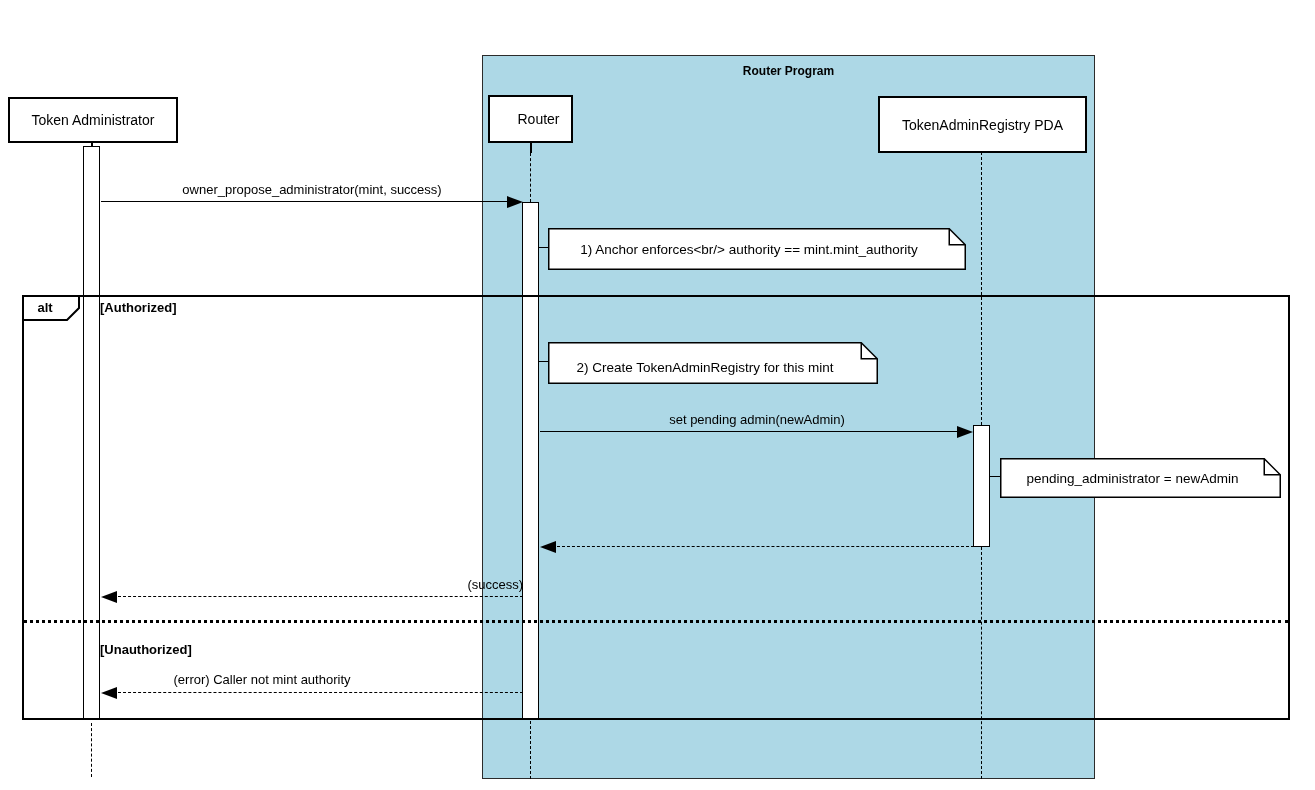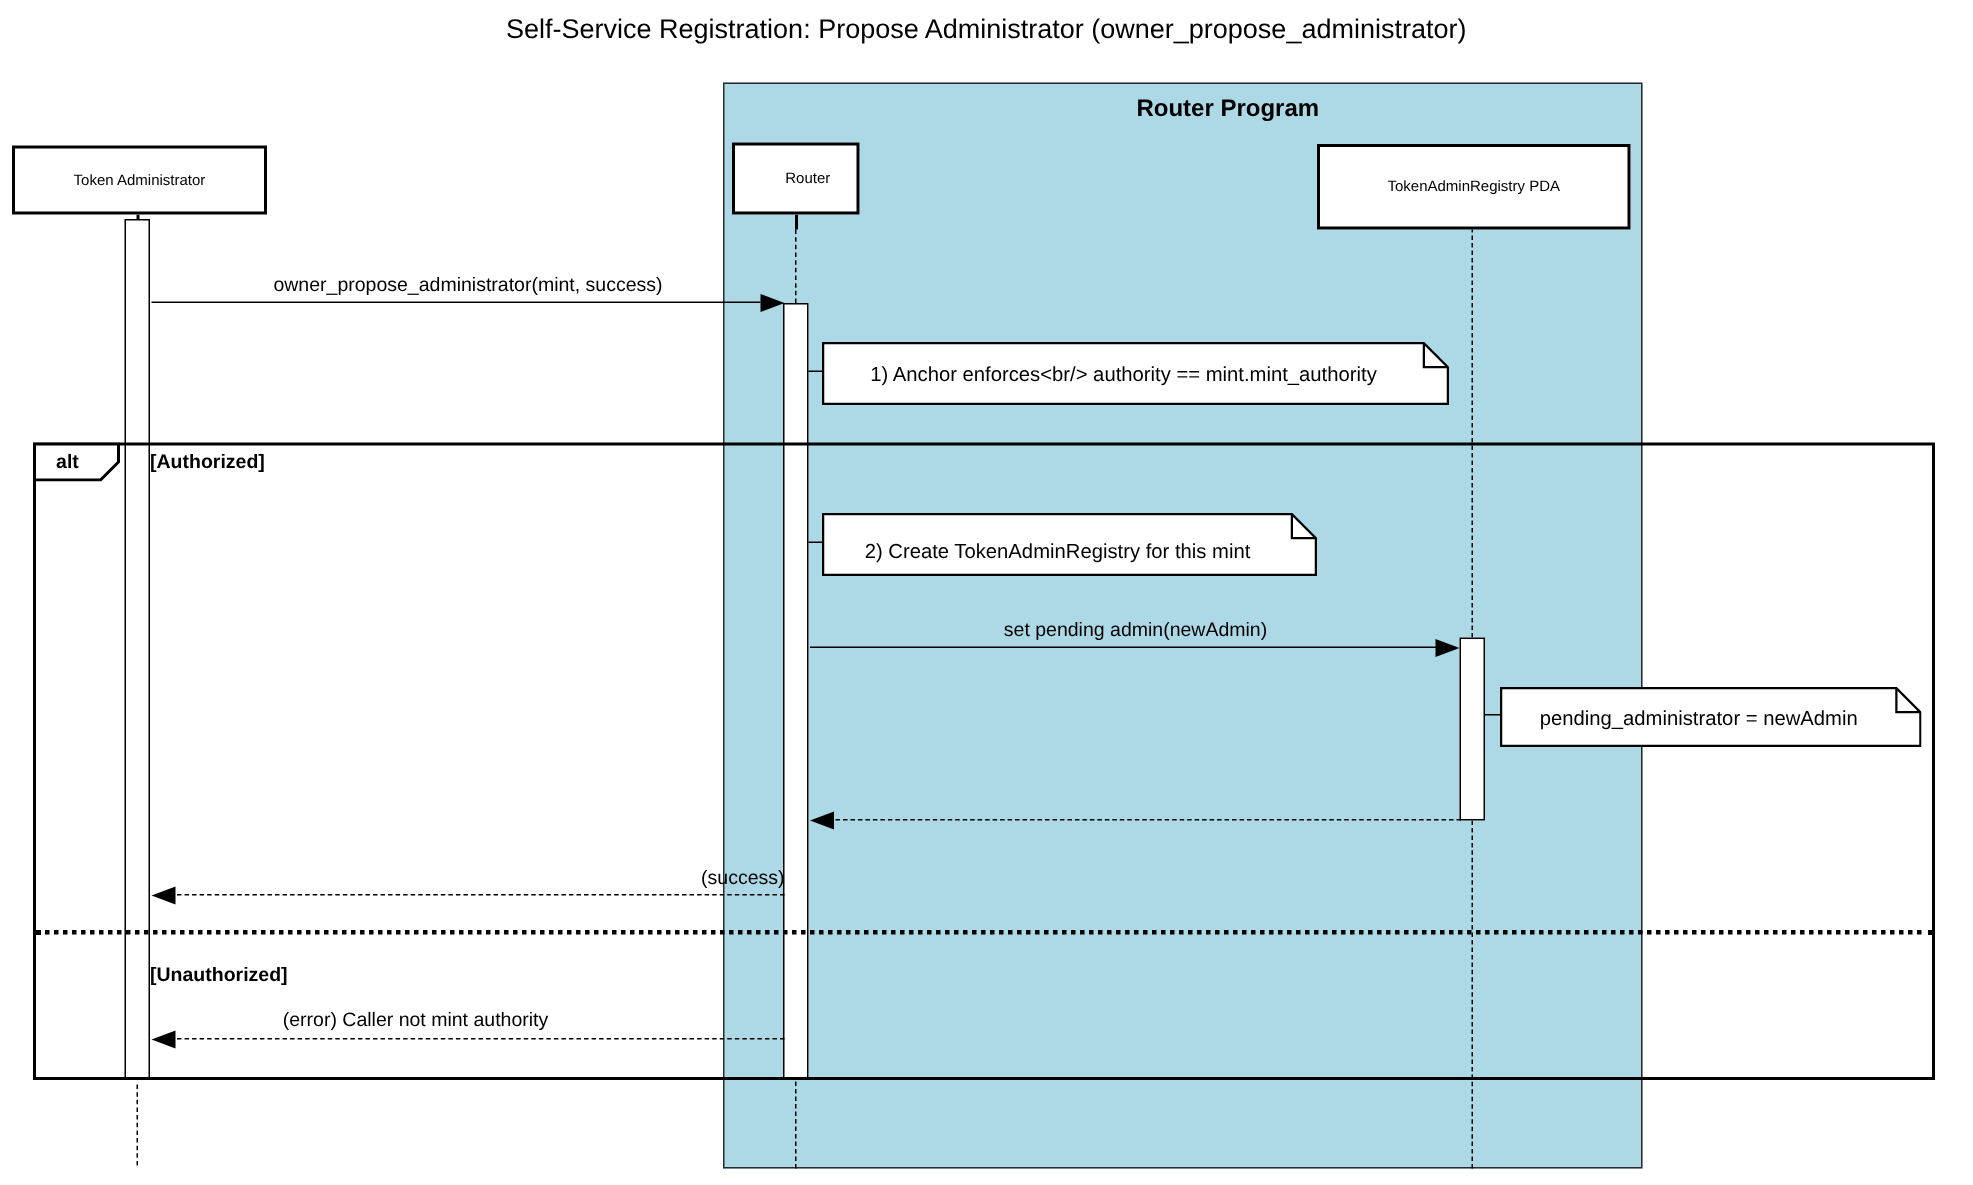"Self-Service Registration: Propose" div.abs { html: <div>Self-Service Registration: Propose Administrator (owner_propose_administrator)</div> -> none }
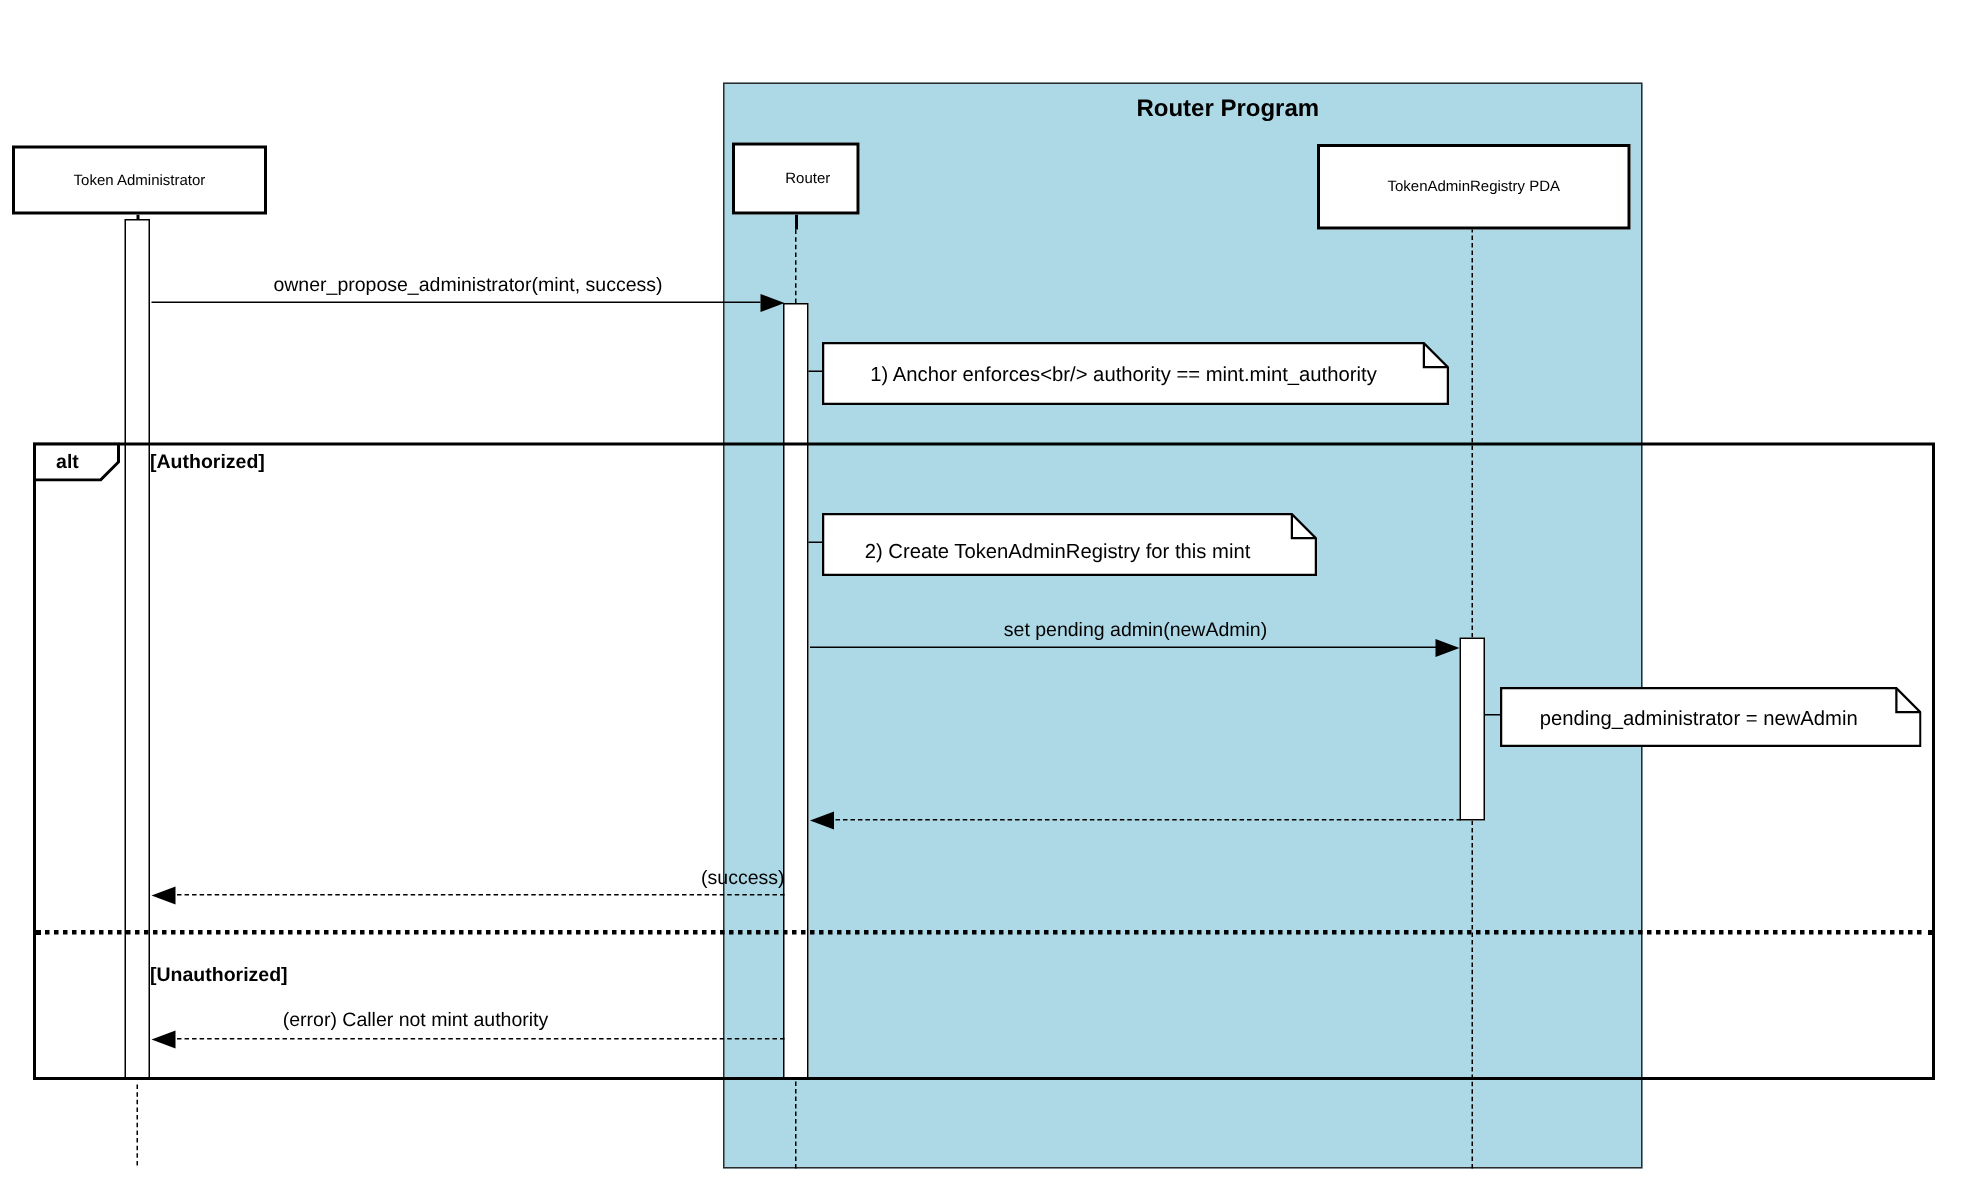"Router Program" .group-title { font-size: 16px -> 12px; margin-left: 30px -> none }
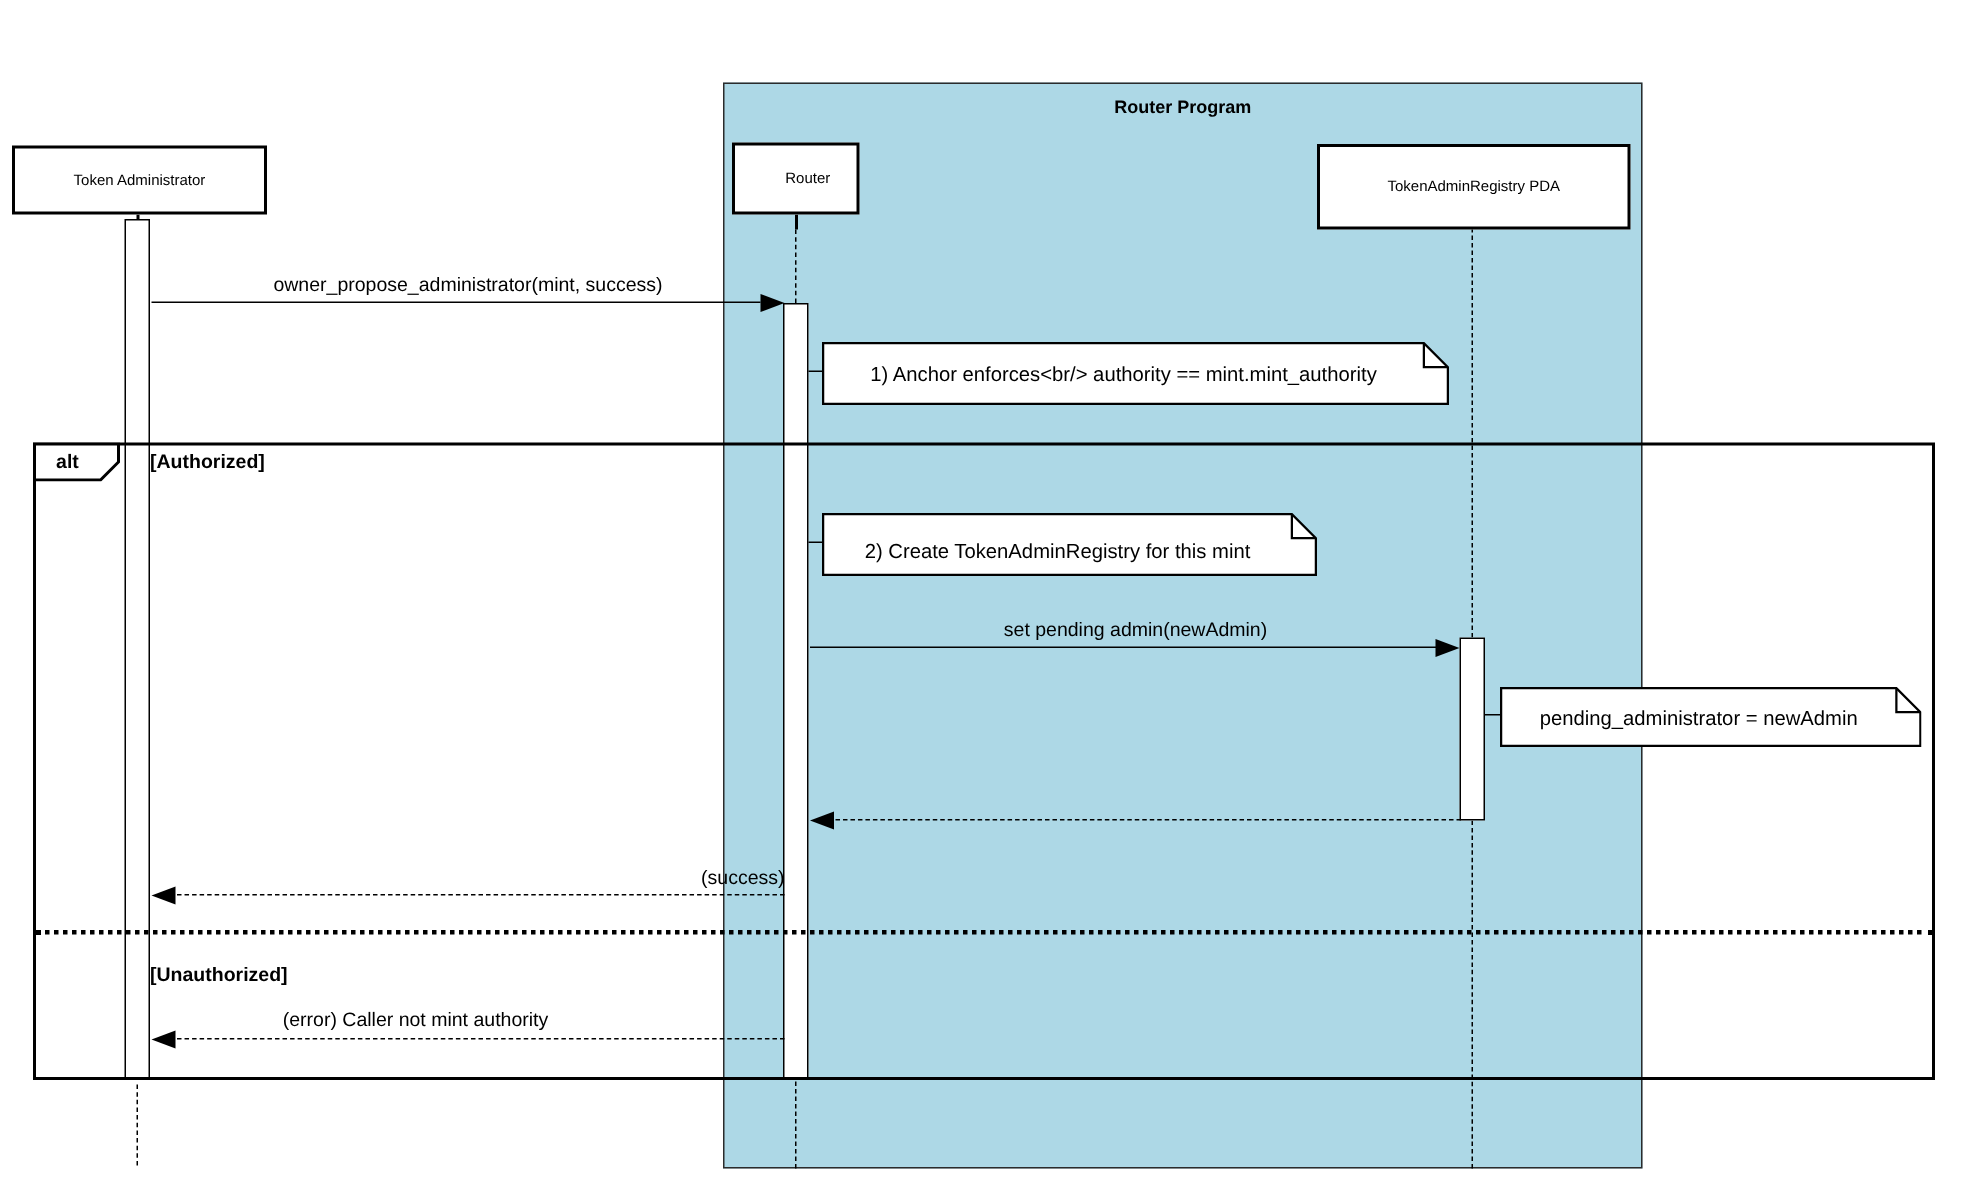"Token Administrator" .participant { font-size: 10px -> 14px }
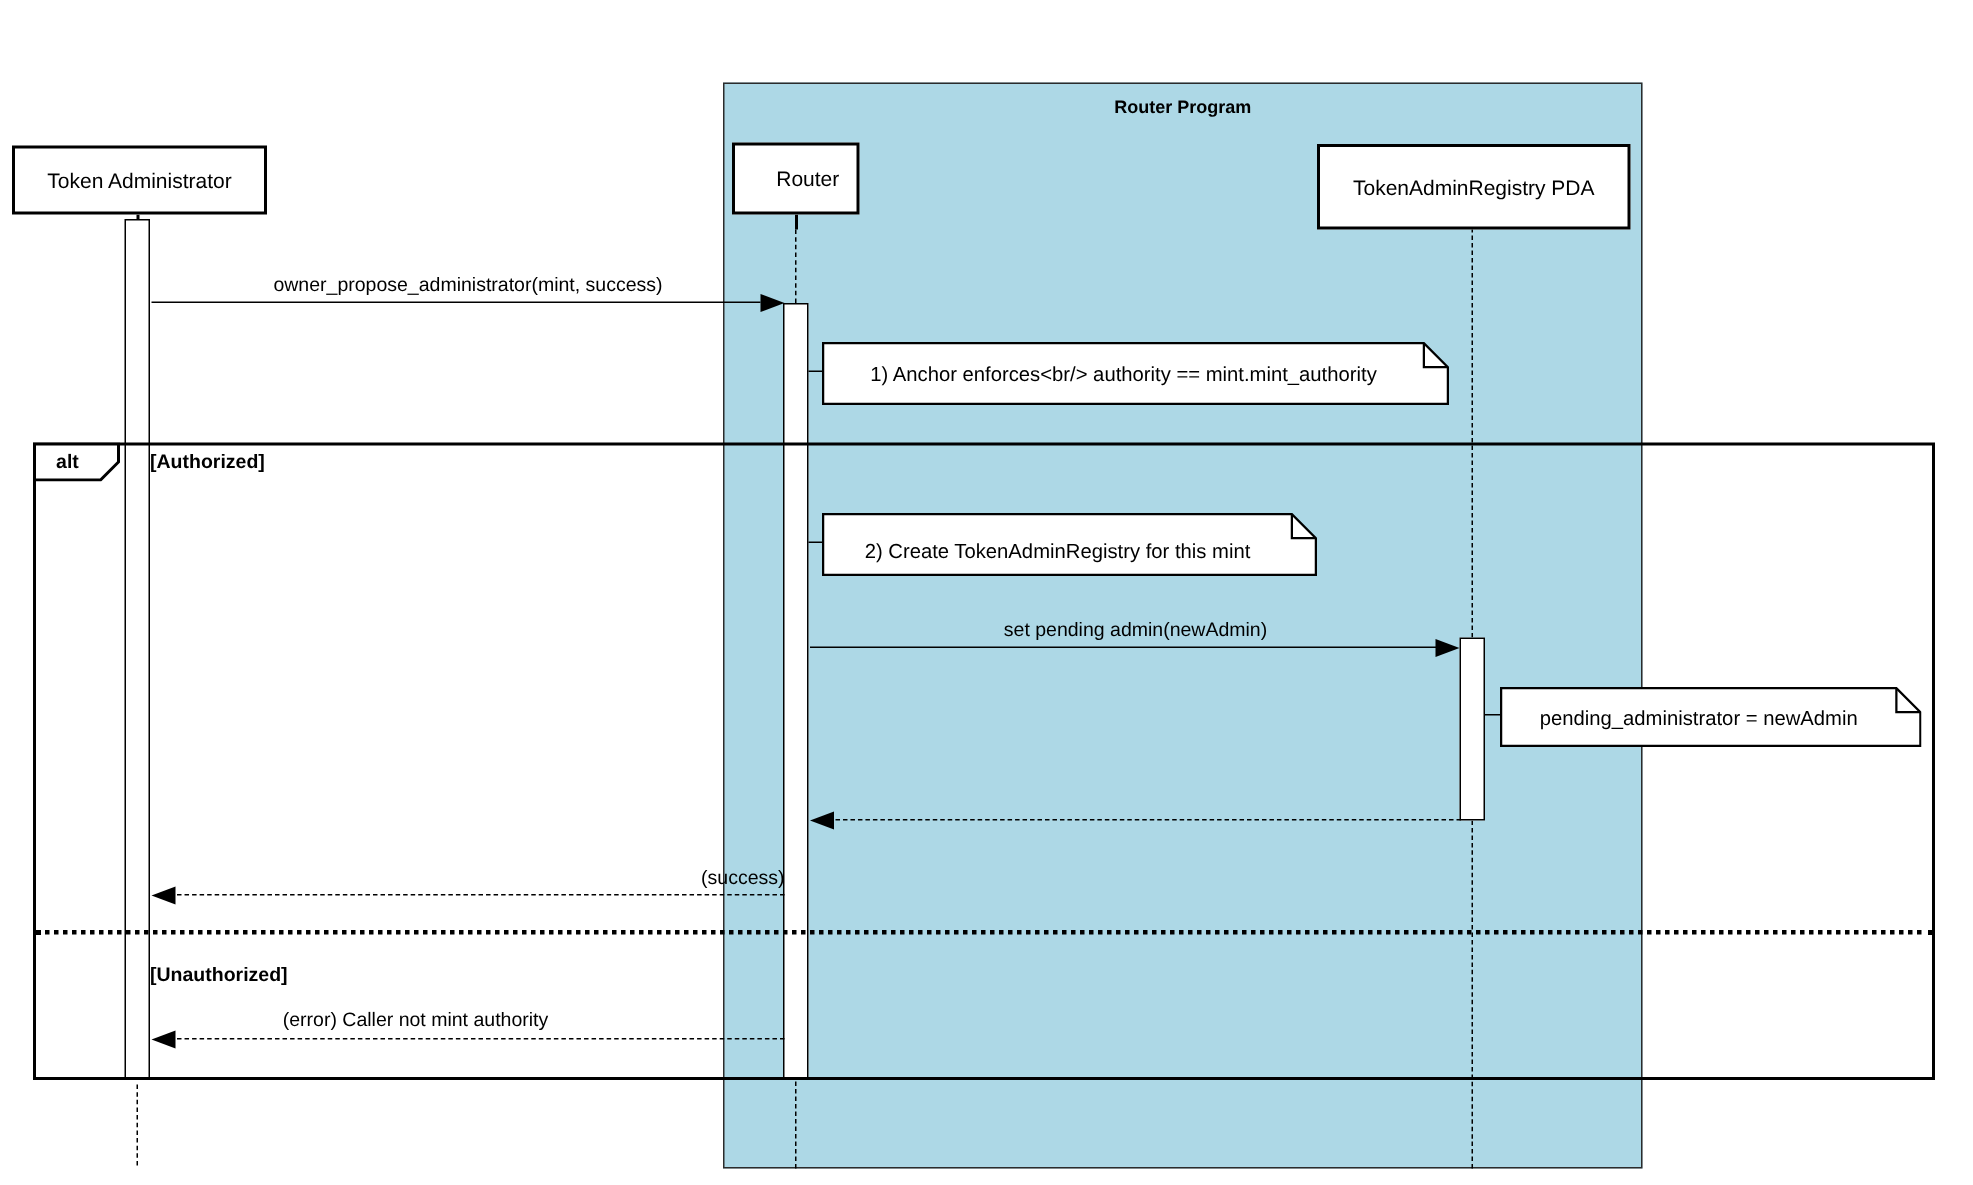"(error) Caller not mint authority" div.abs { left: 101px -> 86px }
